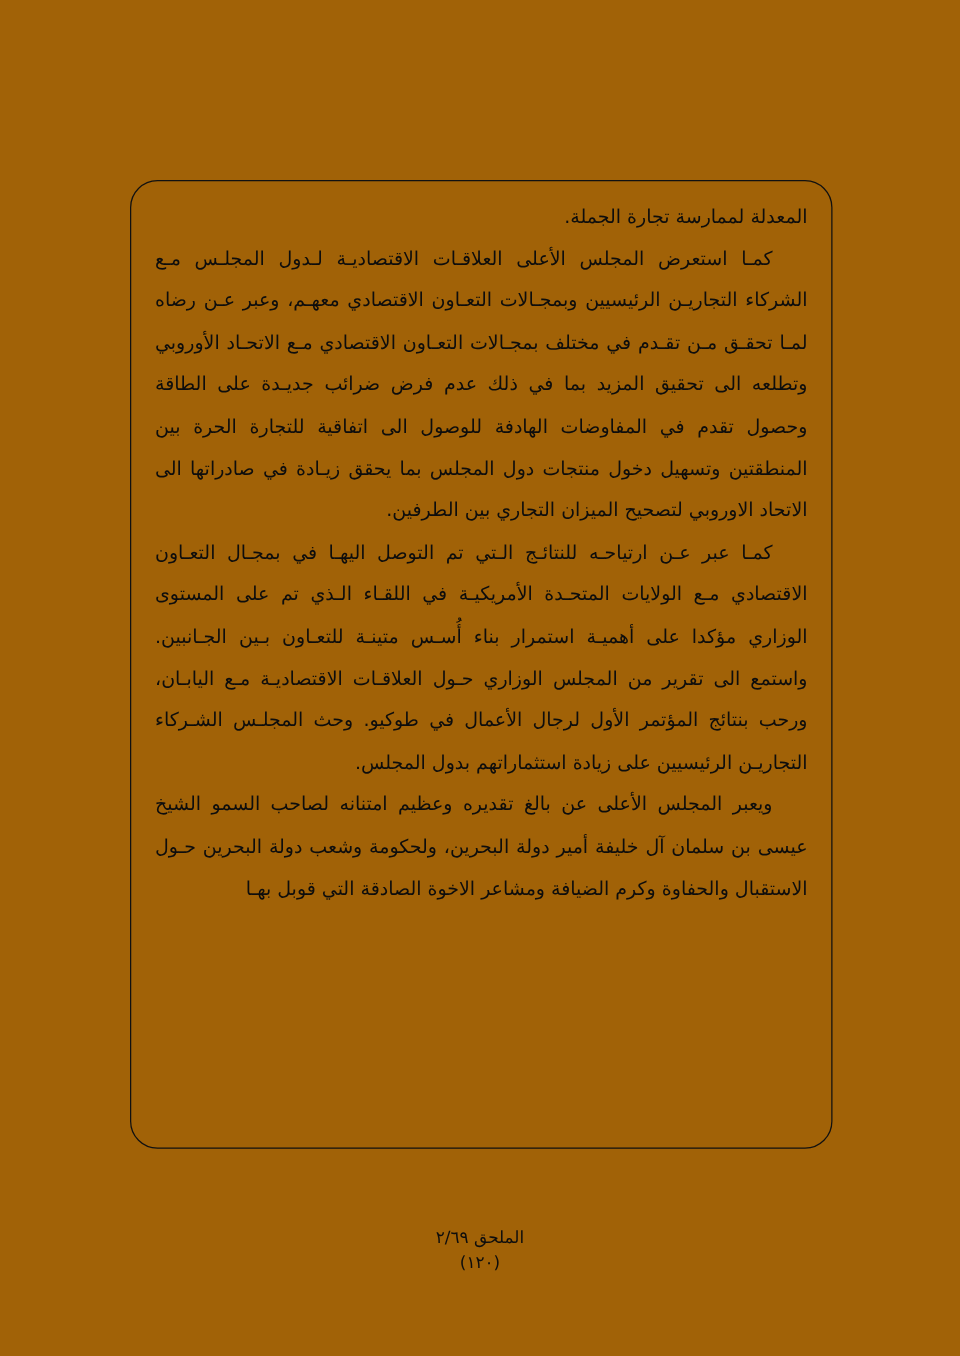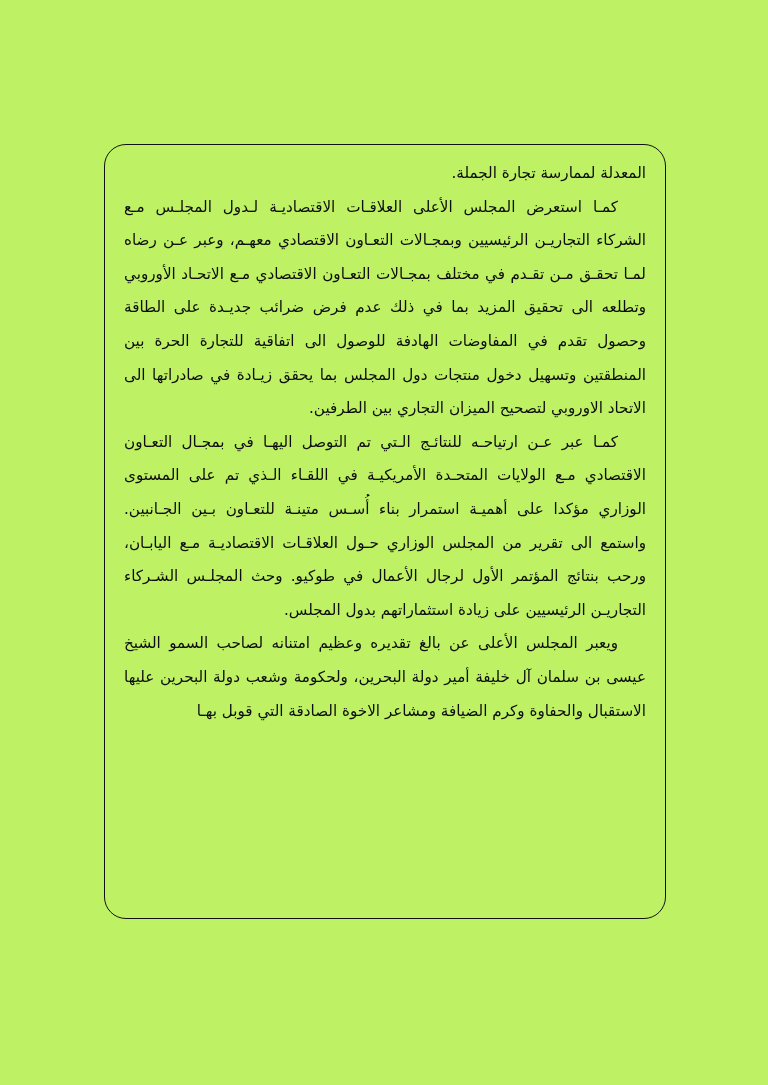"المعدلة لممارسة تجارة الجملة." .page { background: #bef264 -> #a16207 }
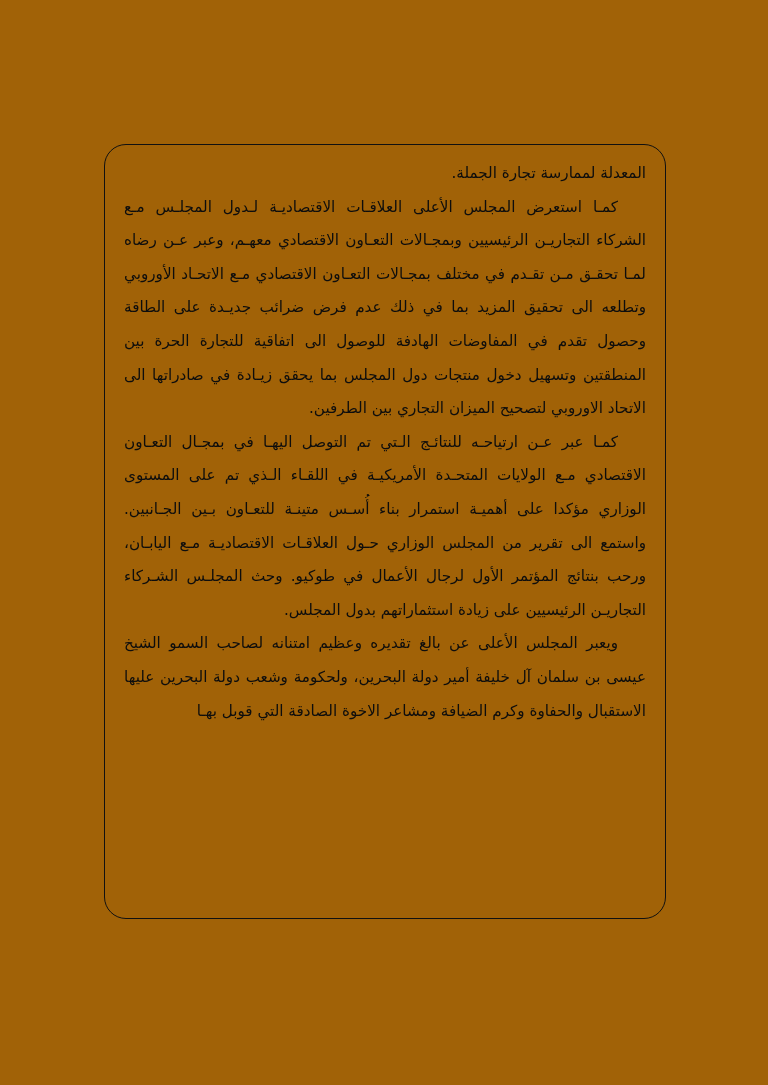"ويعبر المجلس الأعلى عن بالغ" p.para { text: عليها -> حـول }
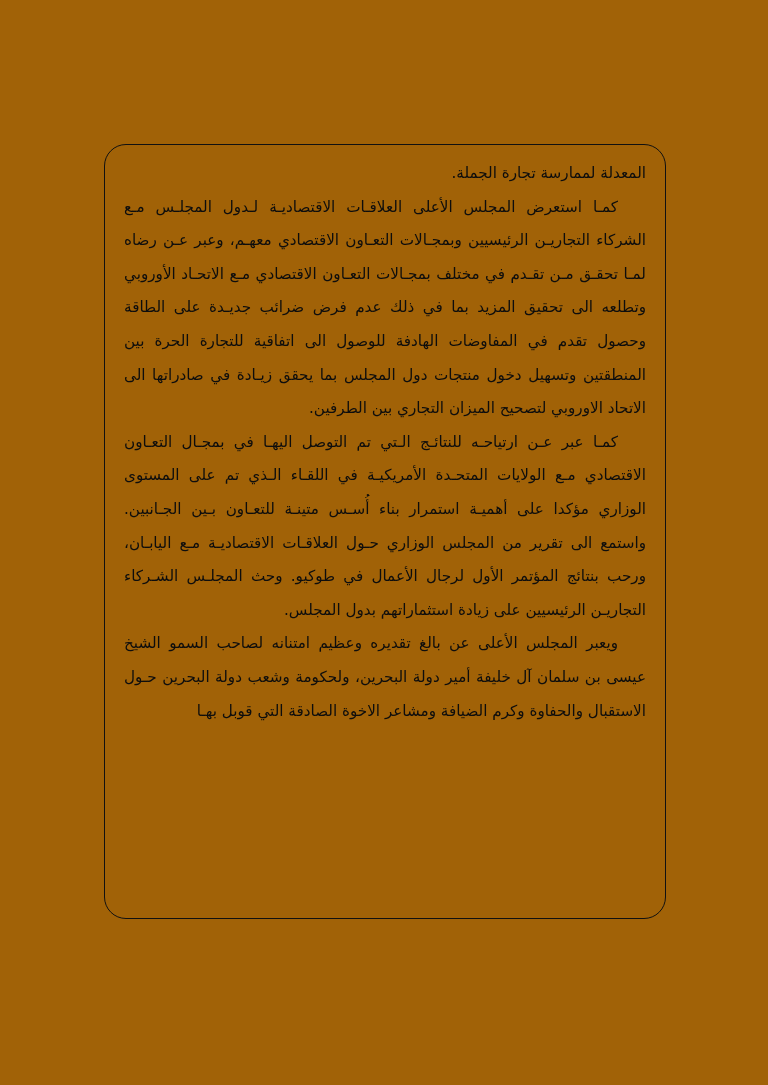"الملحق ٢/٦٩" div.footer { html: none -> <div> <div>الملحق ٢/٦٩</div> <div>(١٢٠)</div> </div> }
